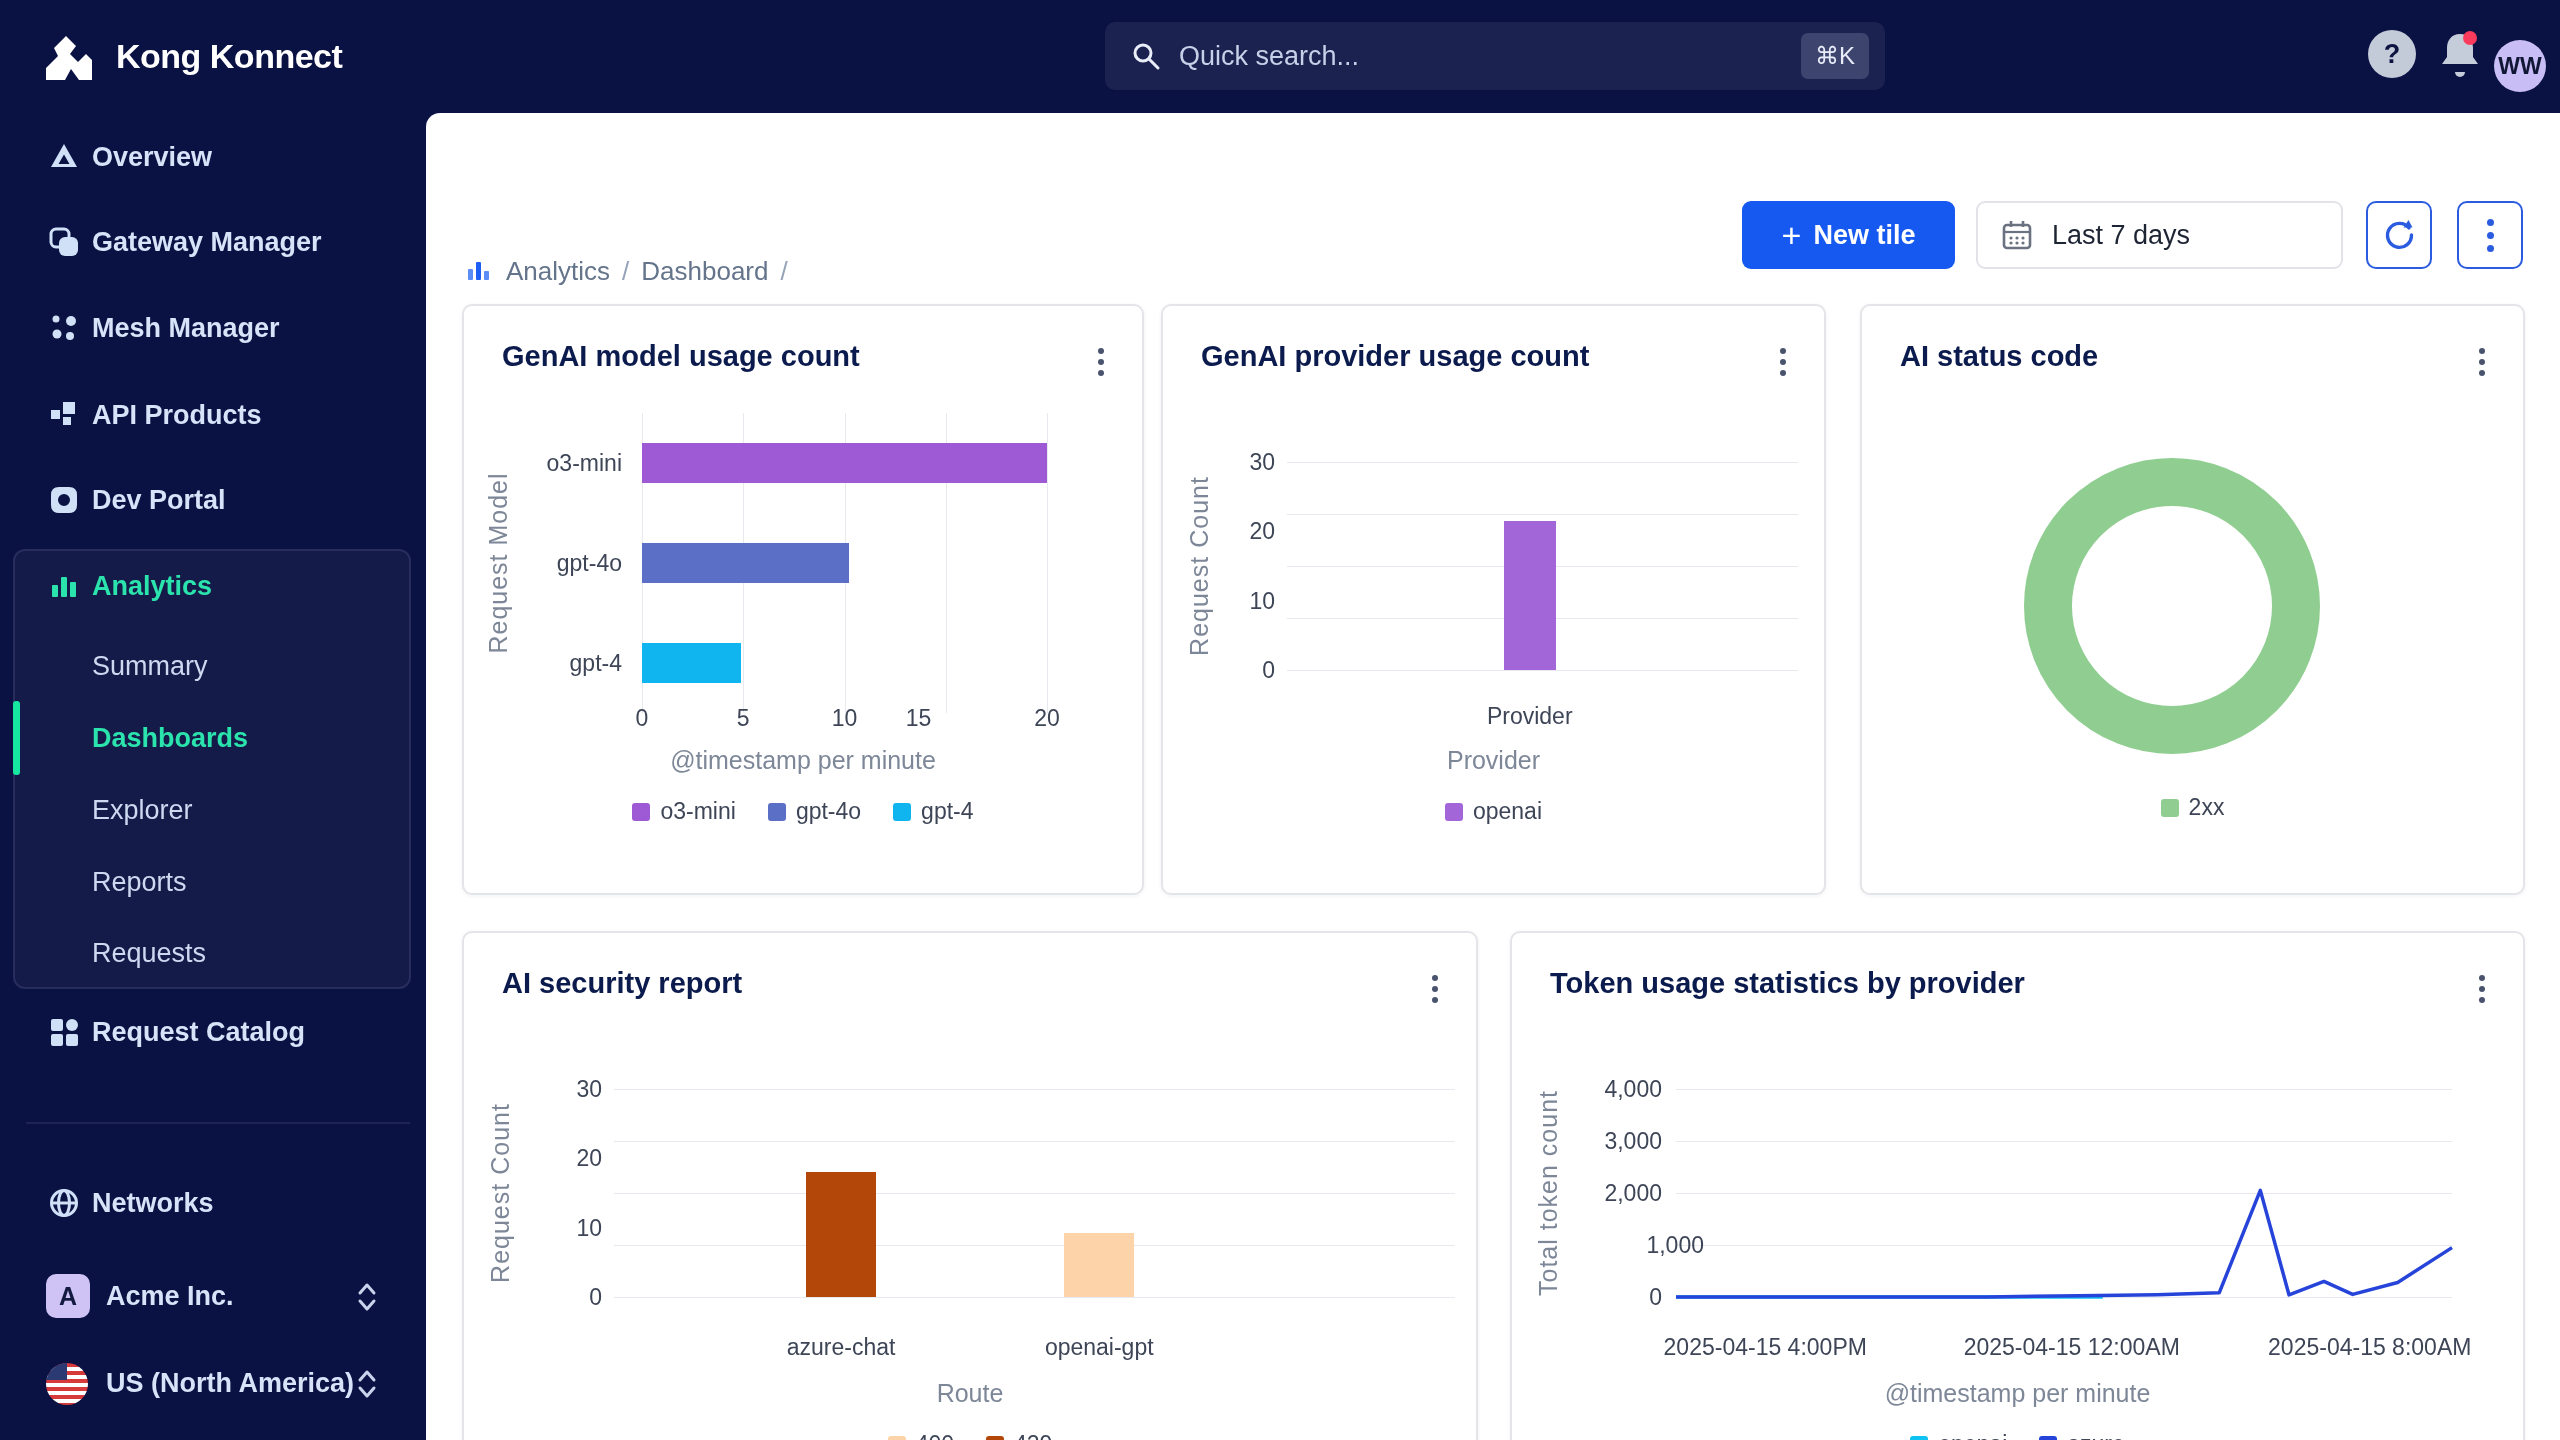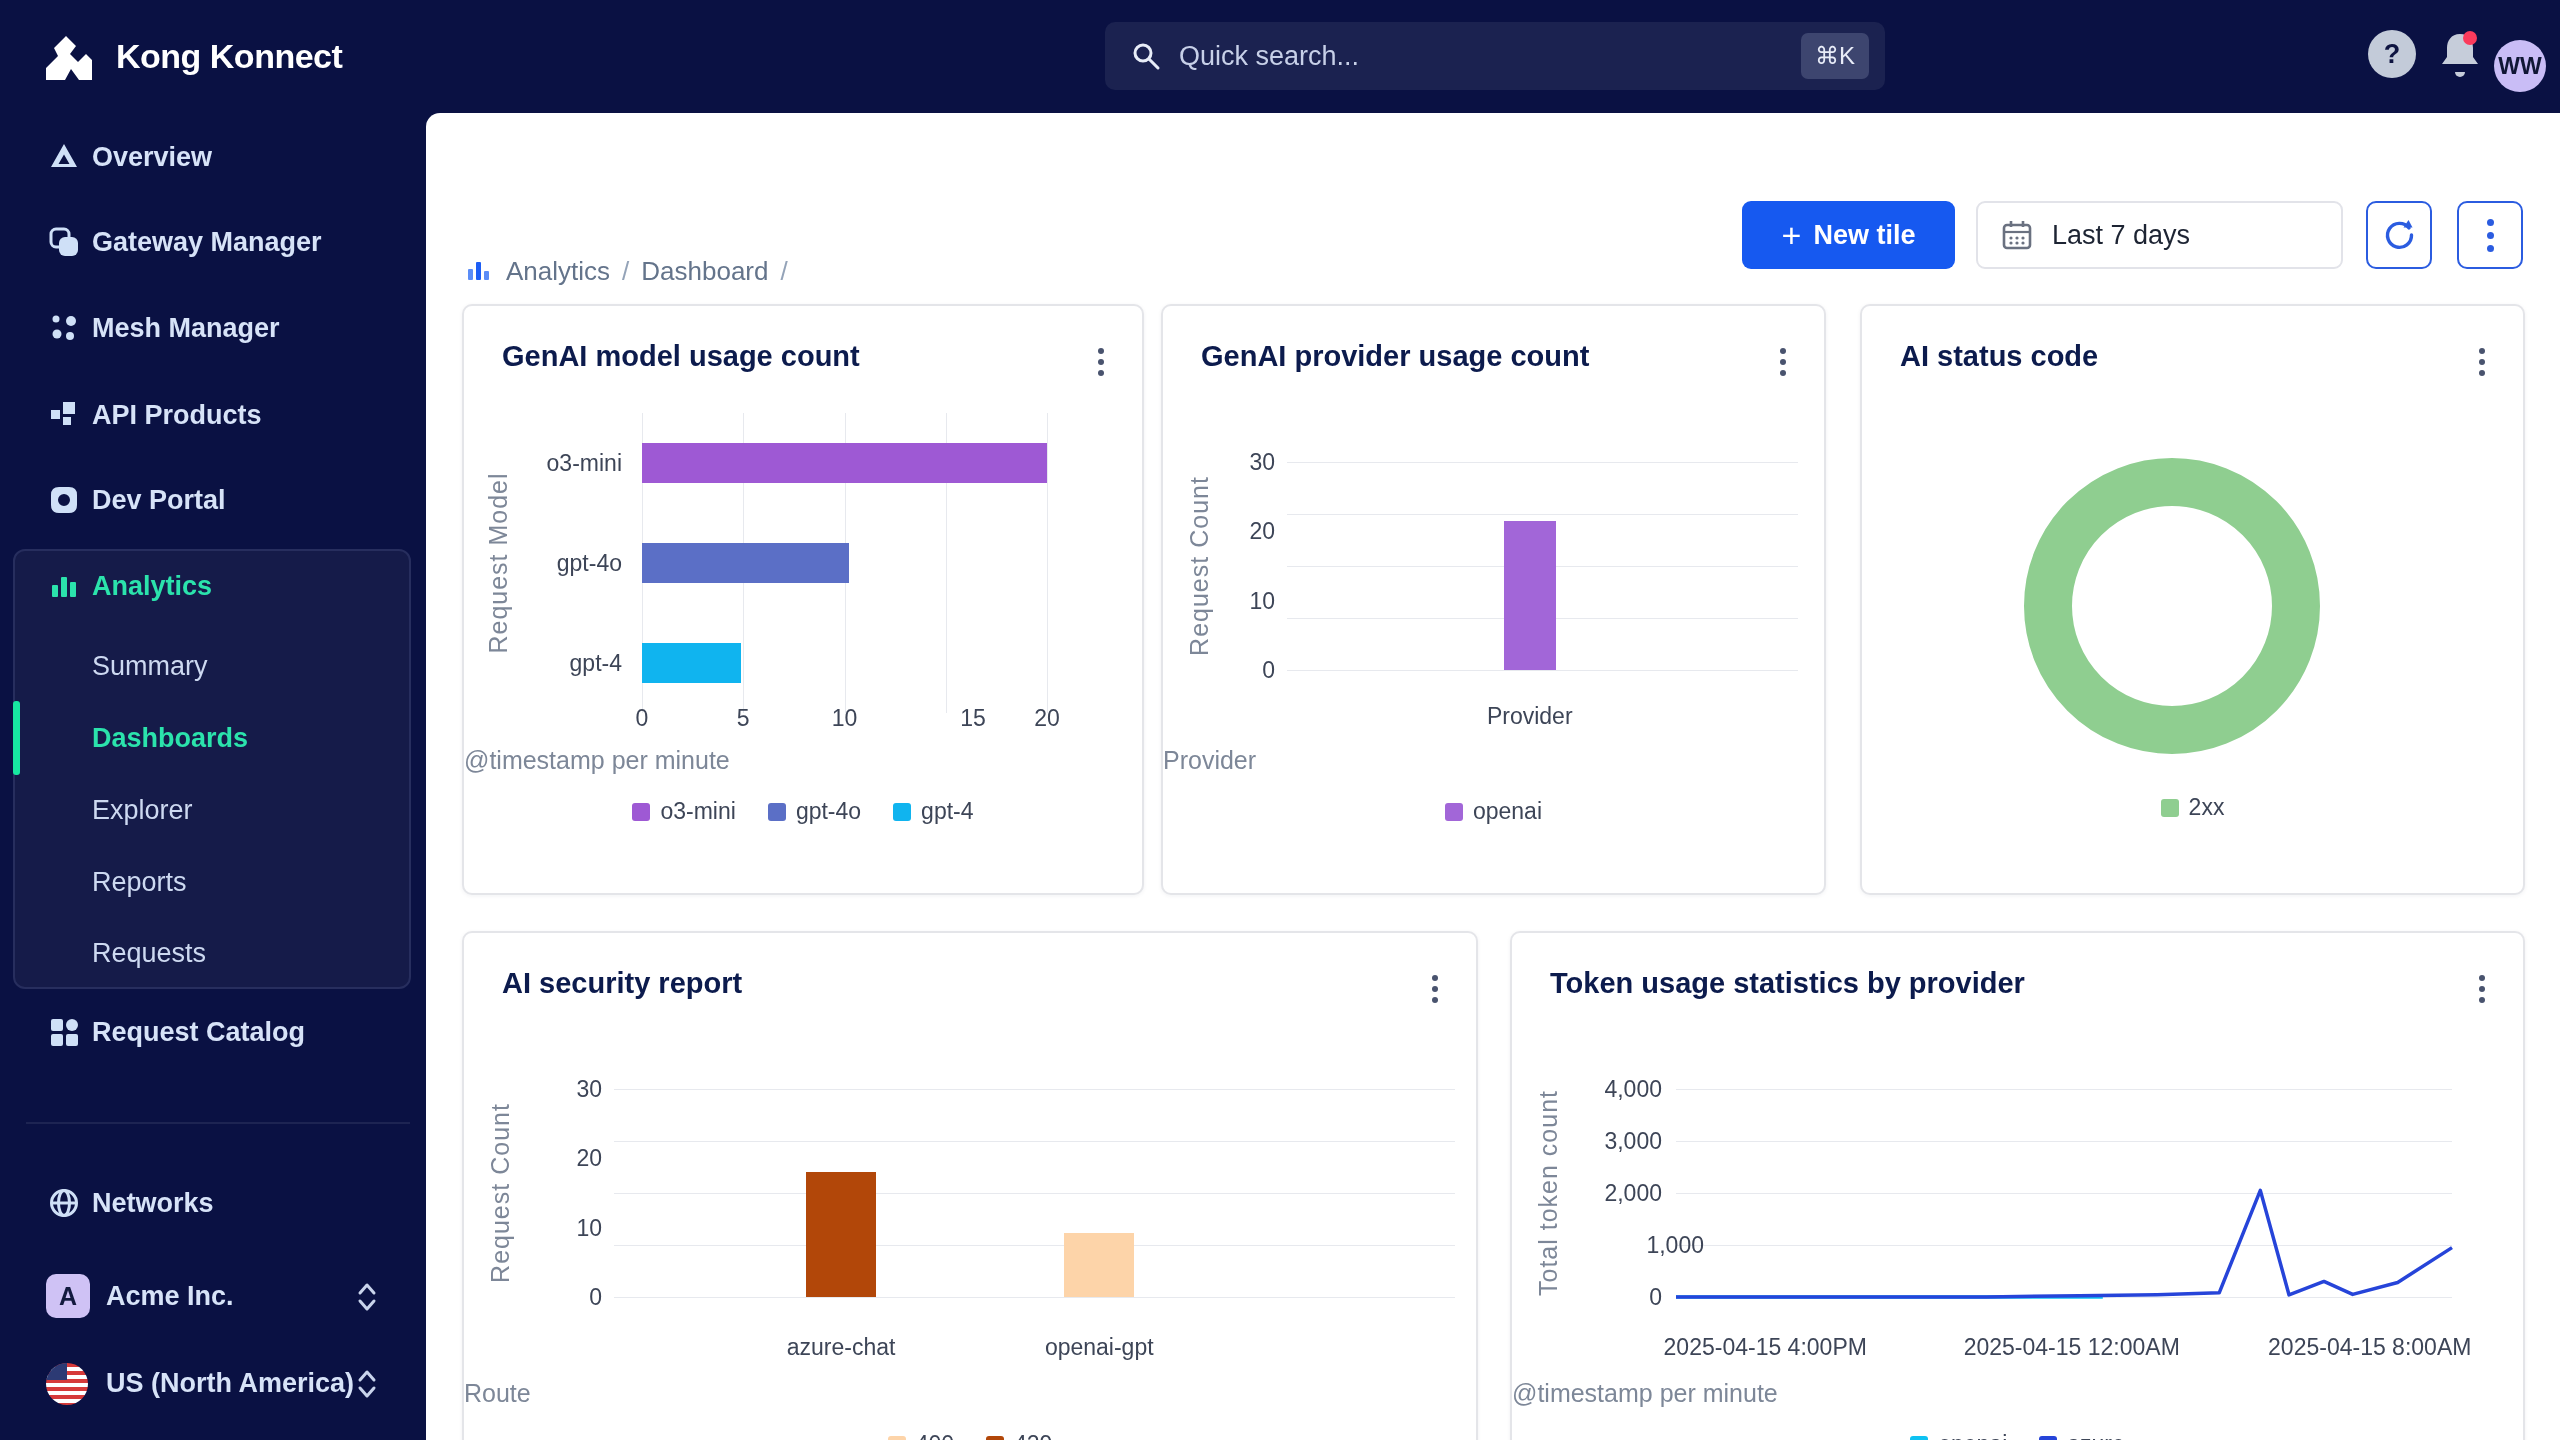"15" div.tick { text-align: right -> left }
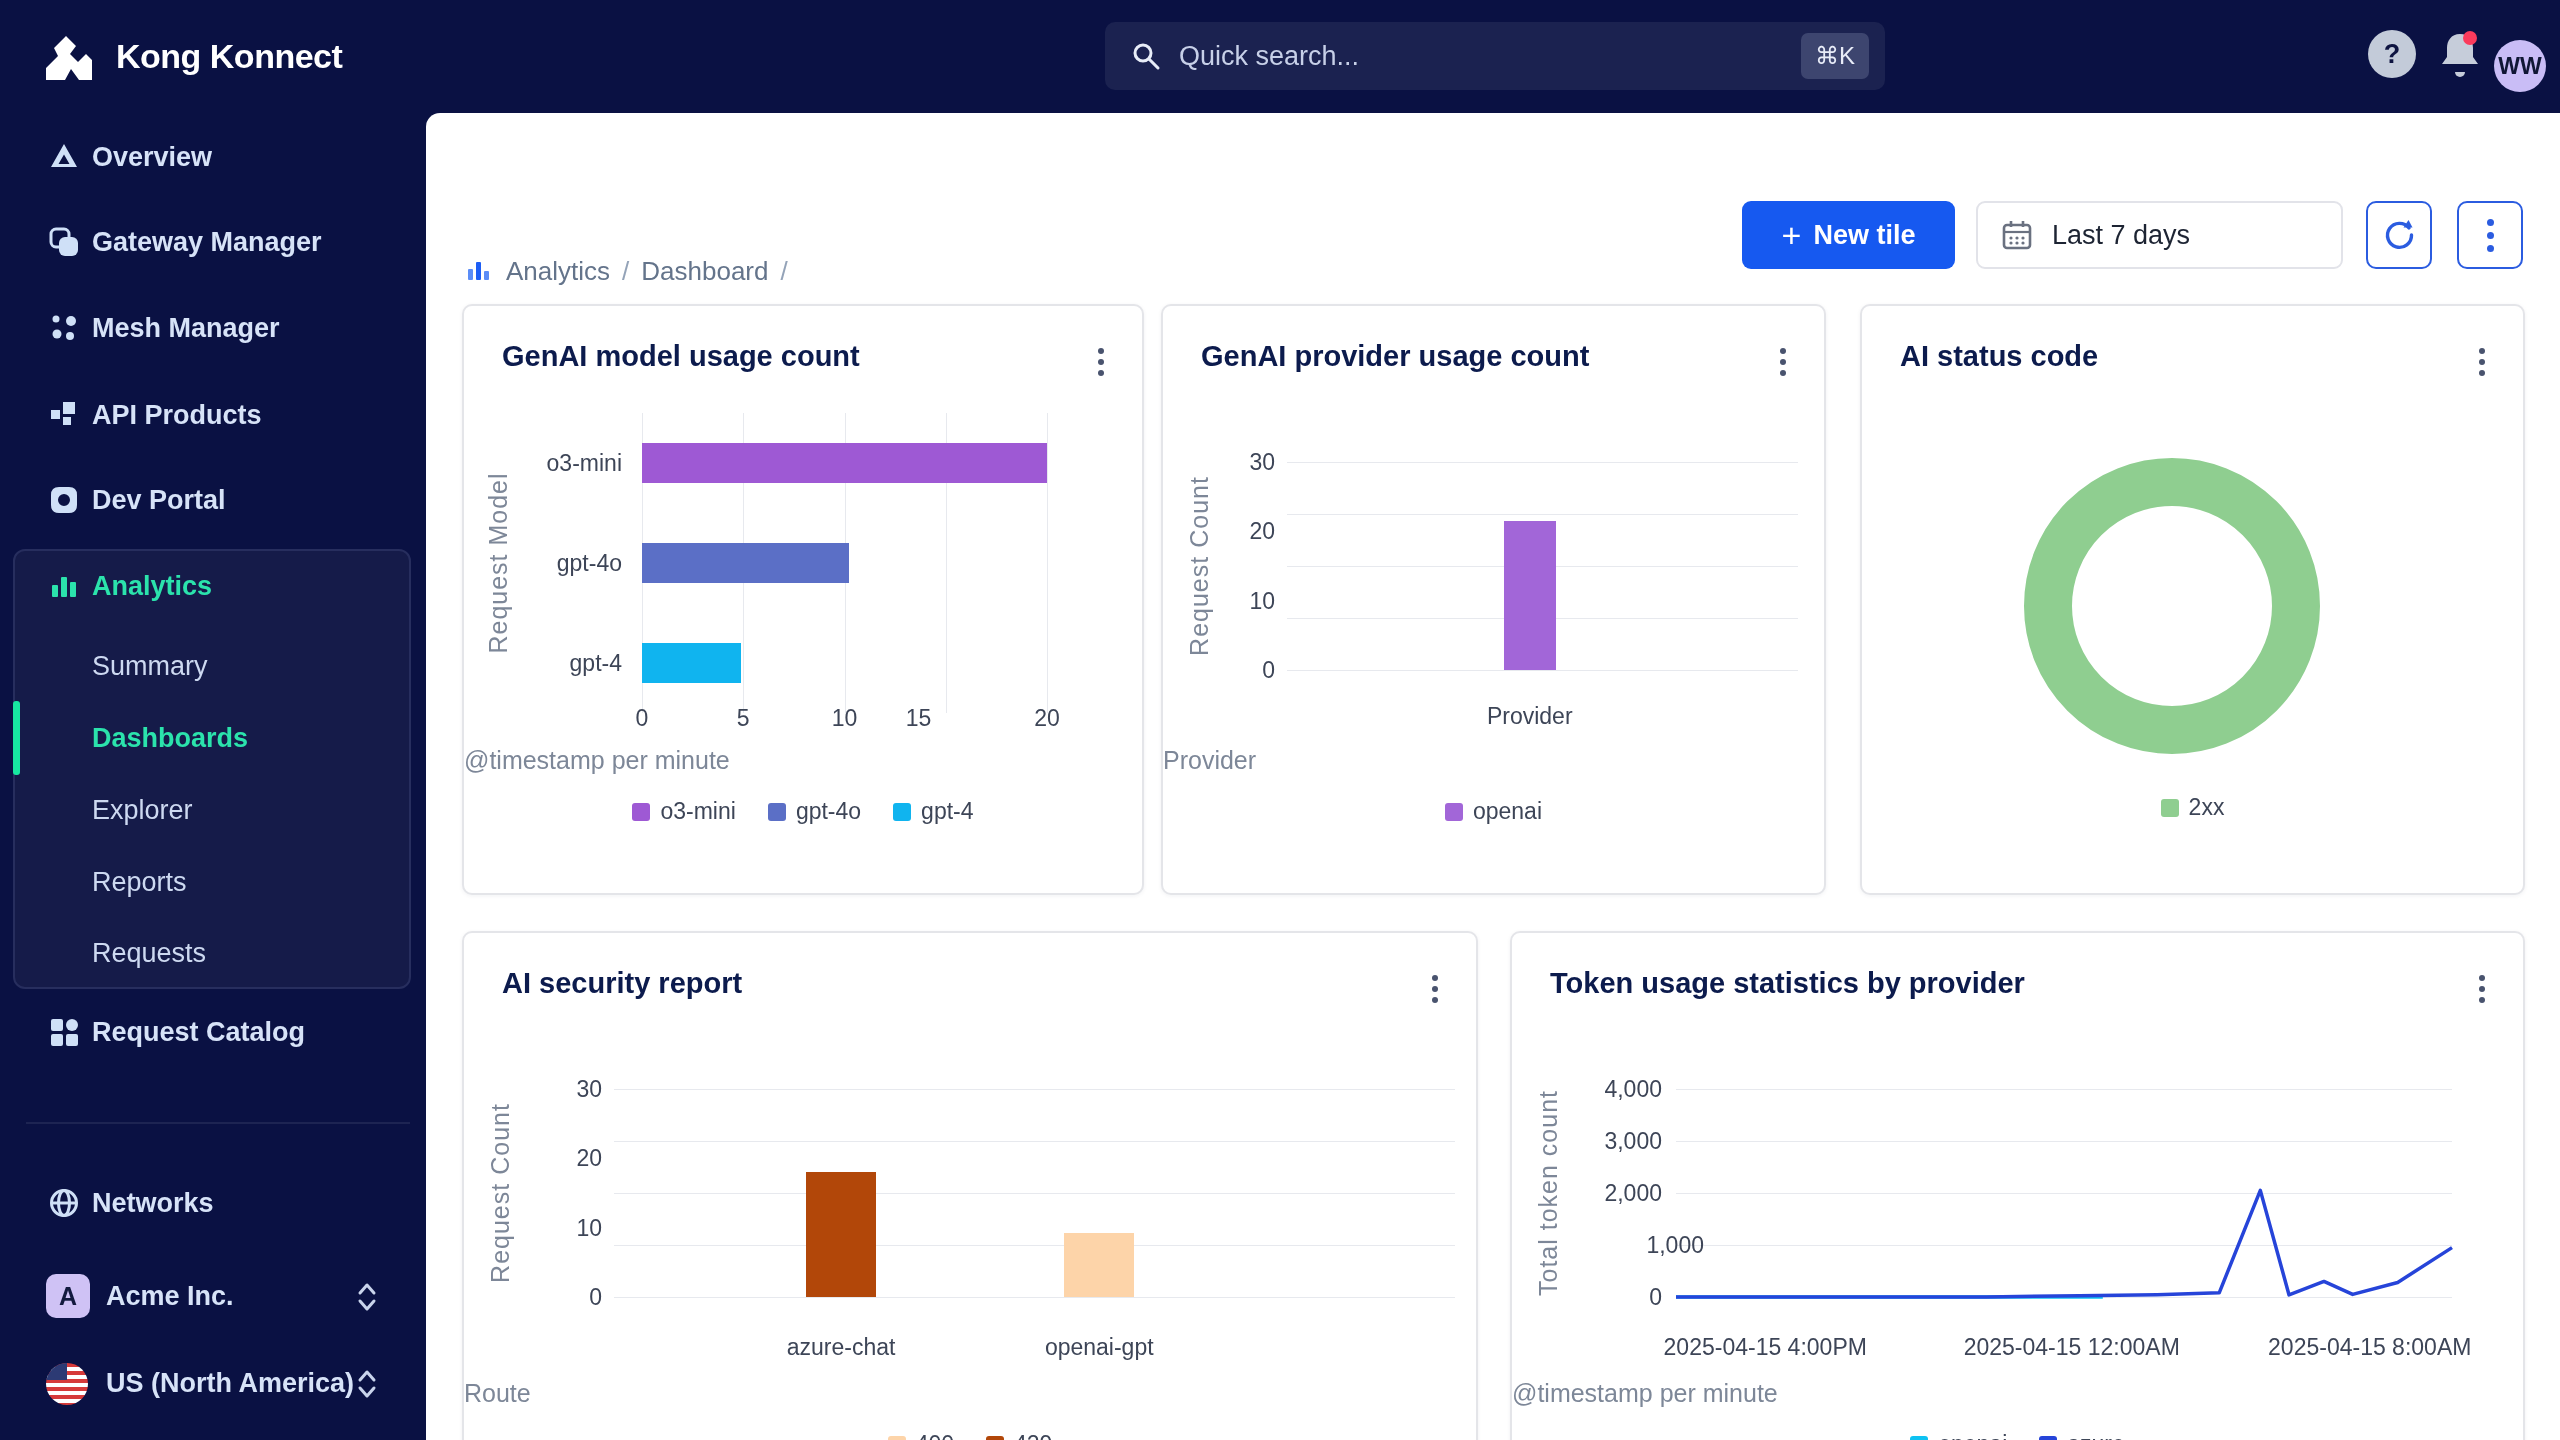"@timestamp per minute" .axis-title { text-align: none -> center }
